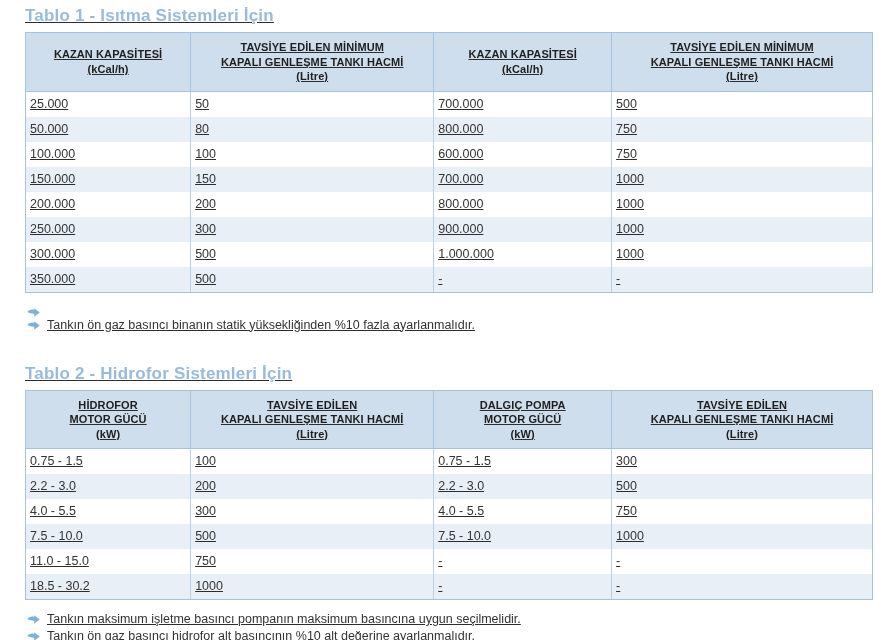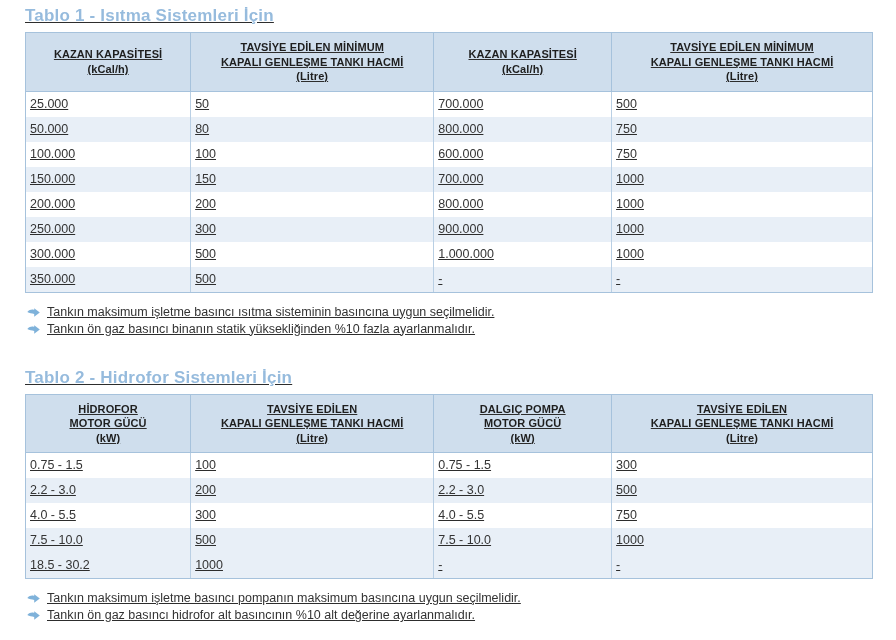"Tankın maksimum işletme basıncı ısıtma" span { html: <span>Tankın maksimum işletme basıncı ısıtma sisteminin basıncına uygun seçilmelidir.</span> -> none }
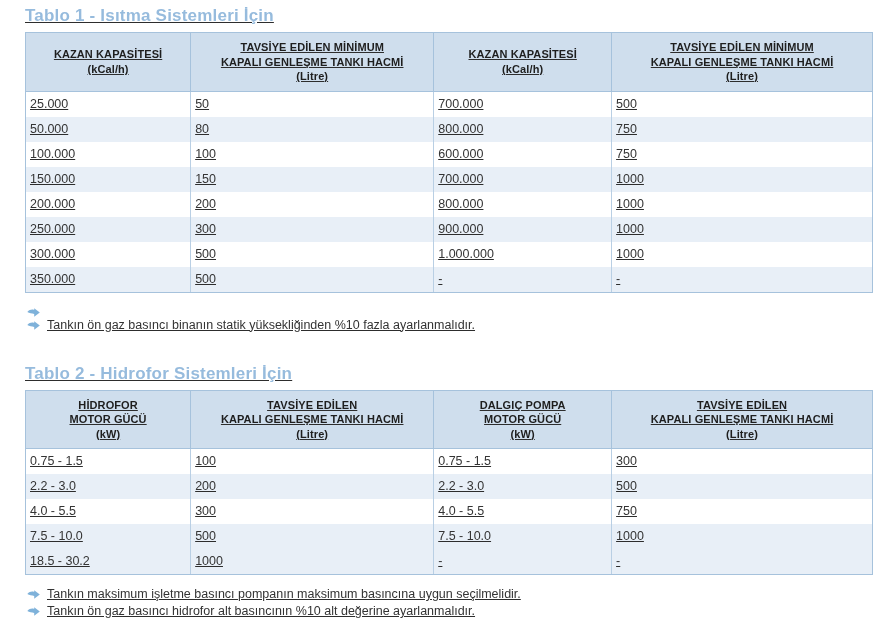"11.0 - 15.0" tr { html: none -> <tr> <td>11.0 - 15.0</td> <td>750</td> <td>-</td> <td>-</td> </tr> }
